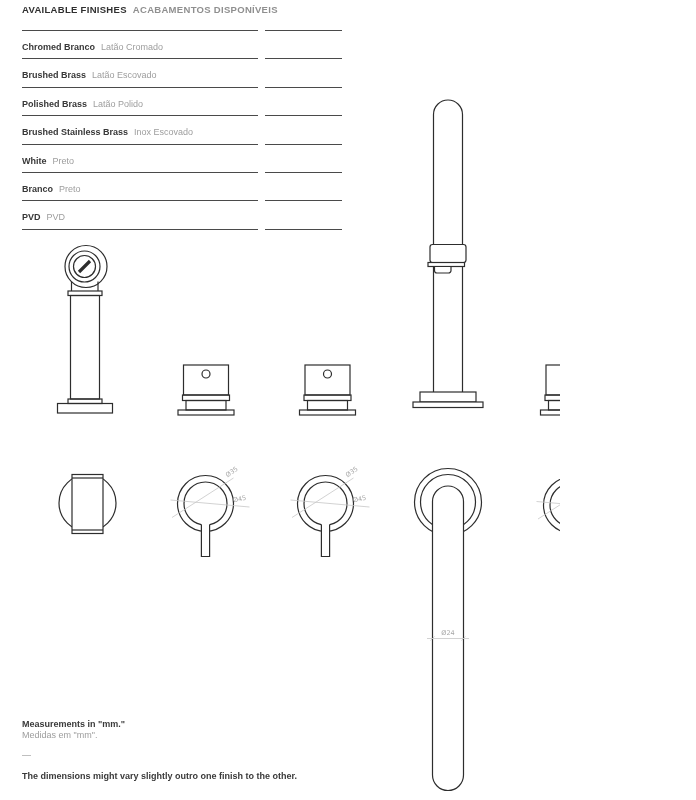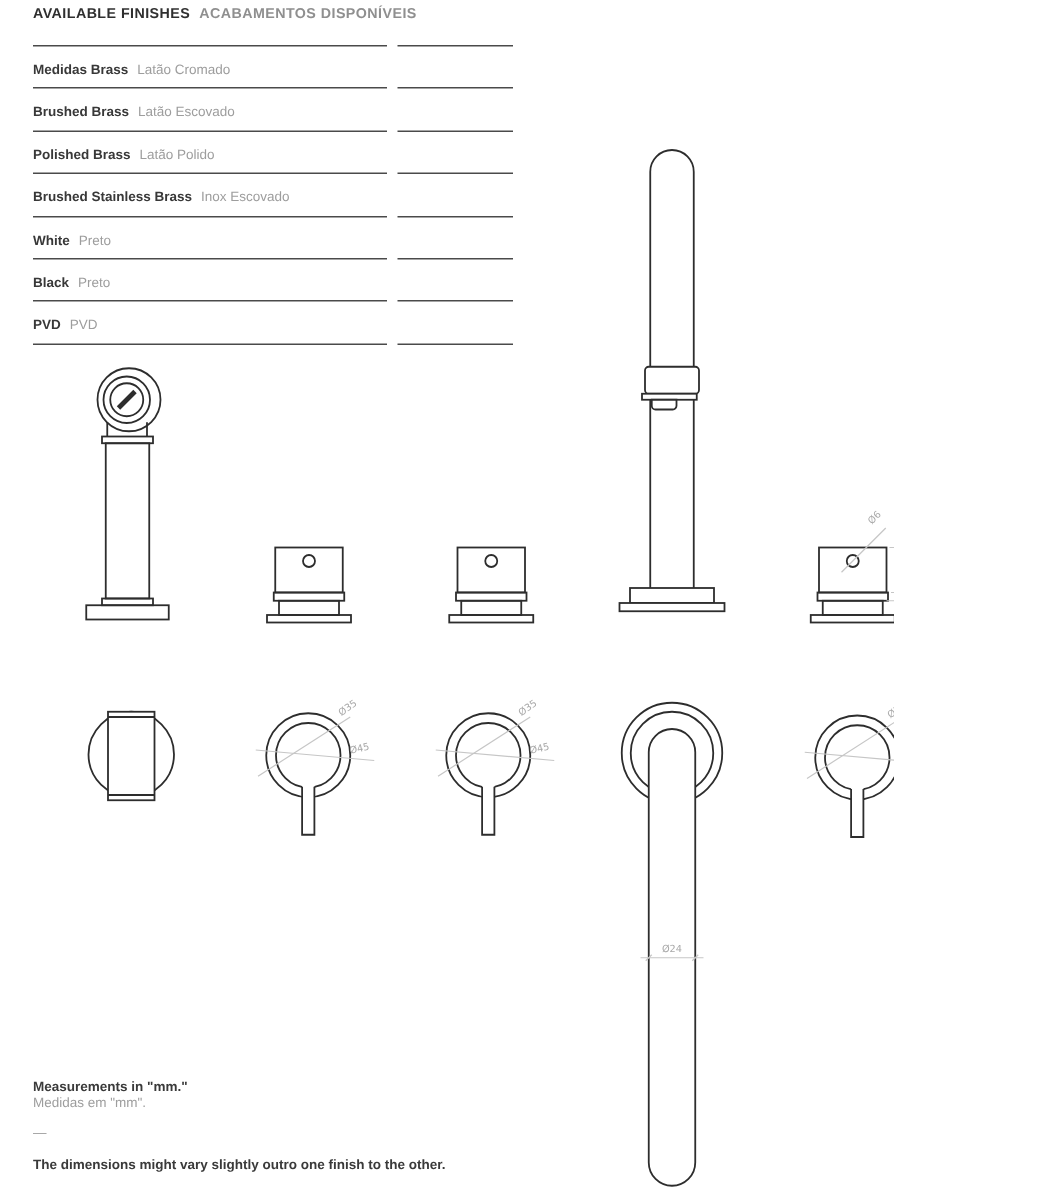"AVAILABLE FINISHES ACABAMENTOS" .page { padding-left: 36px -> none }
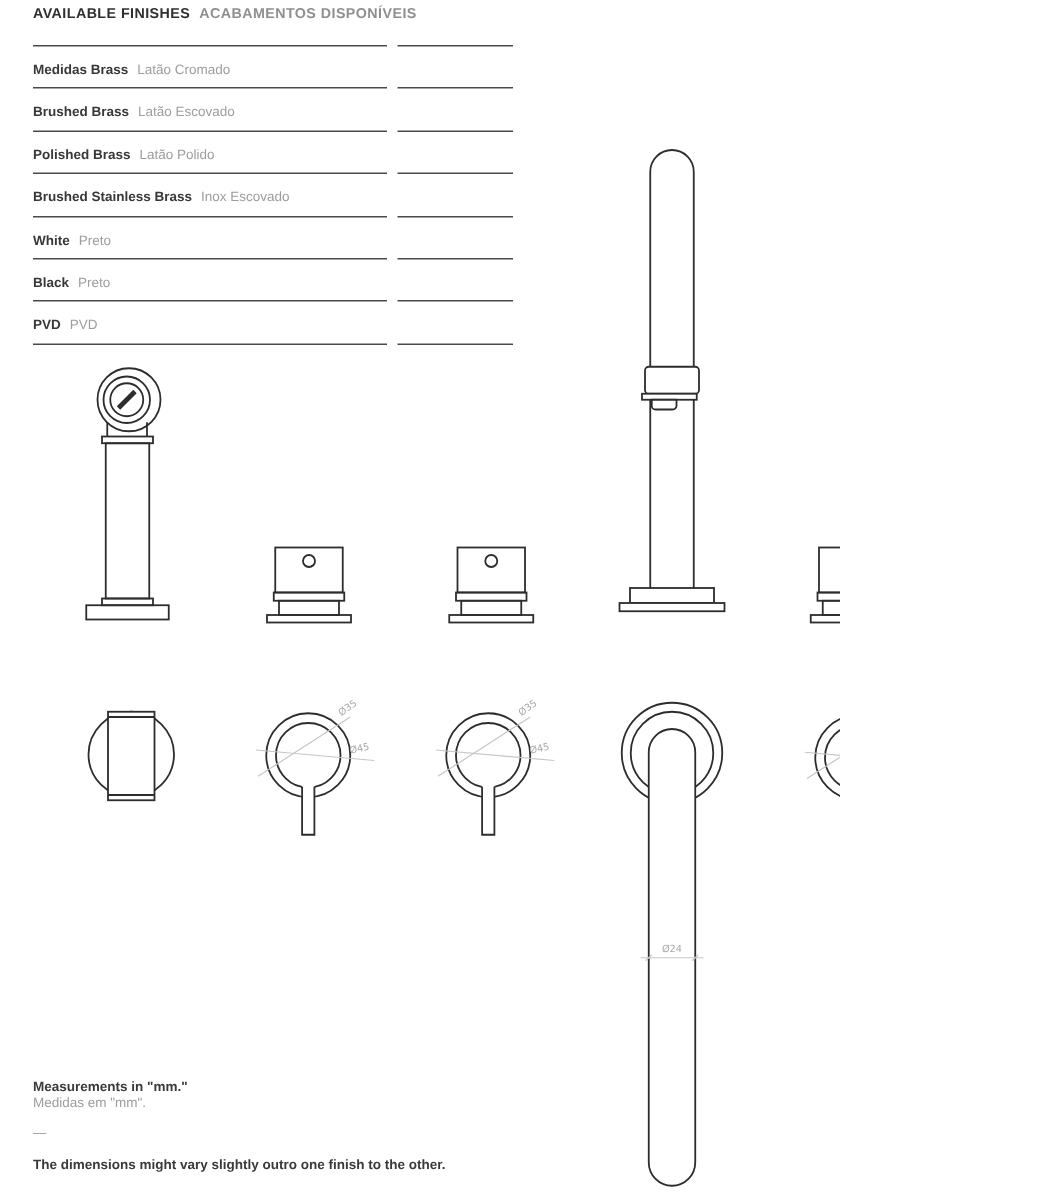"Medidas Brass" span.en { text: Medidas Brass -> Chromed Branco }
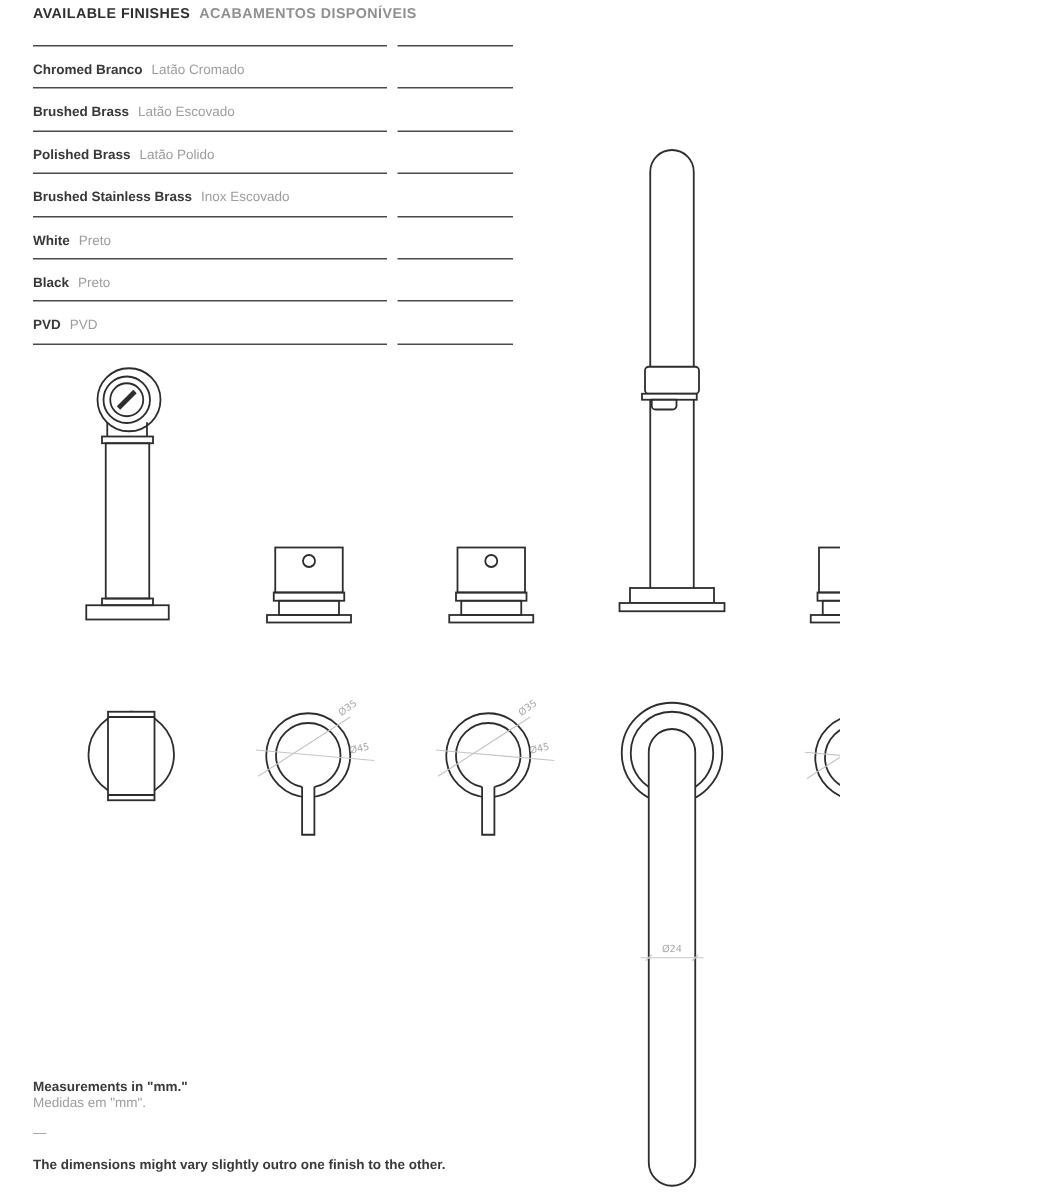"Black" span.en { text: Black -> Branco }
